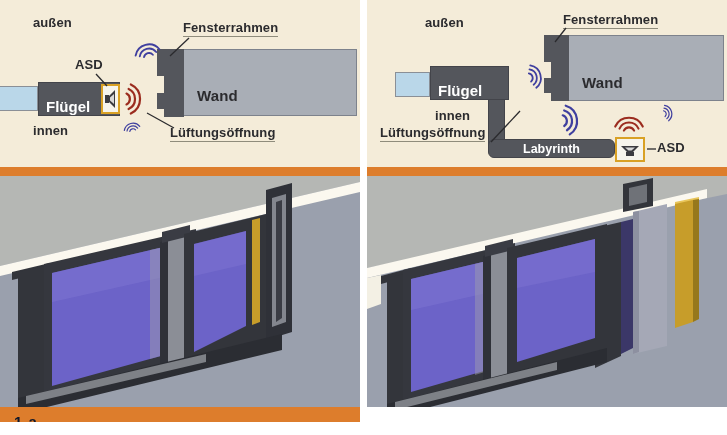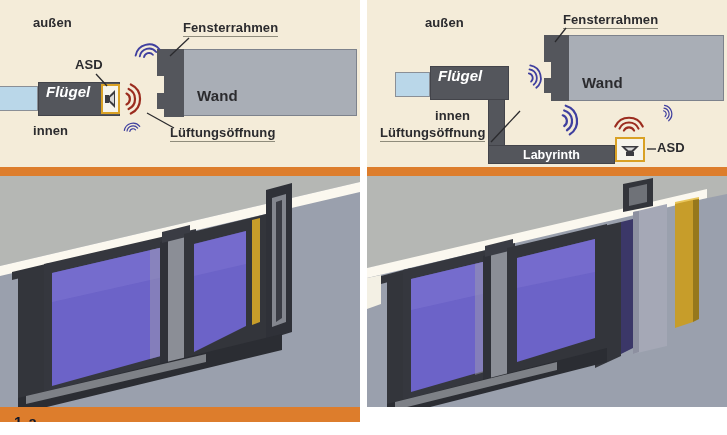"Flügel" .sash { align-items: flex-start -> flex-end; font-style: italic -> none }
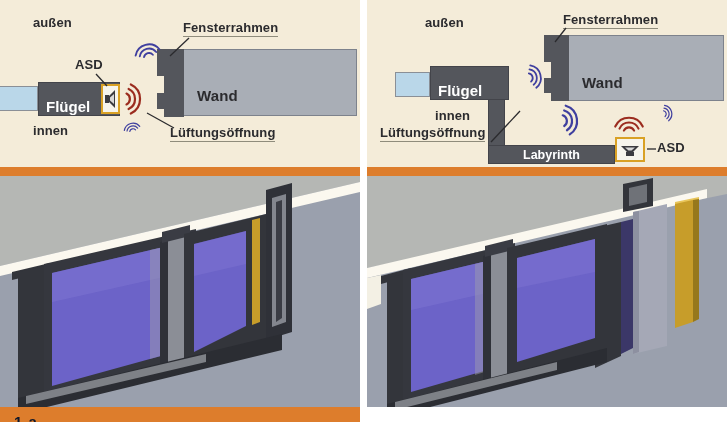"Labyrinth" div.block { border-radius: none -> 6px; top: 145px -> 139px }
